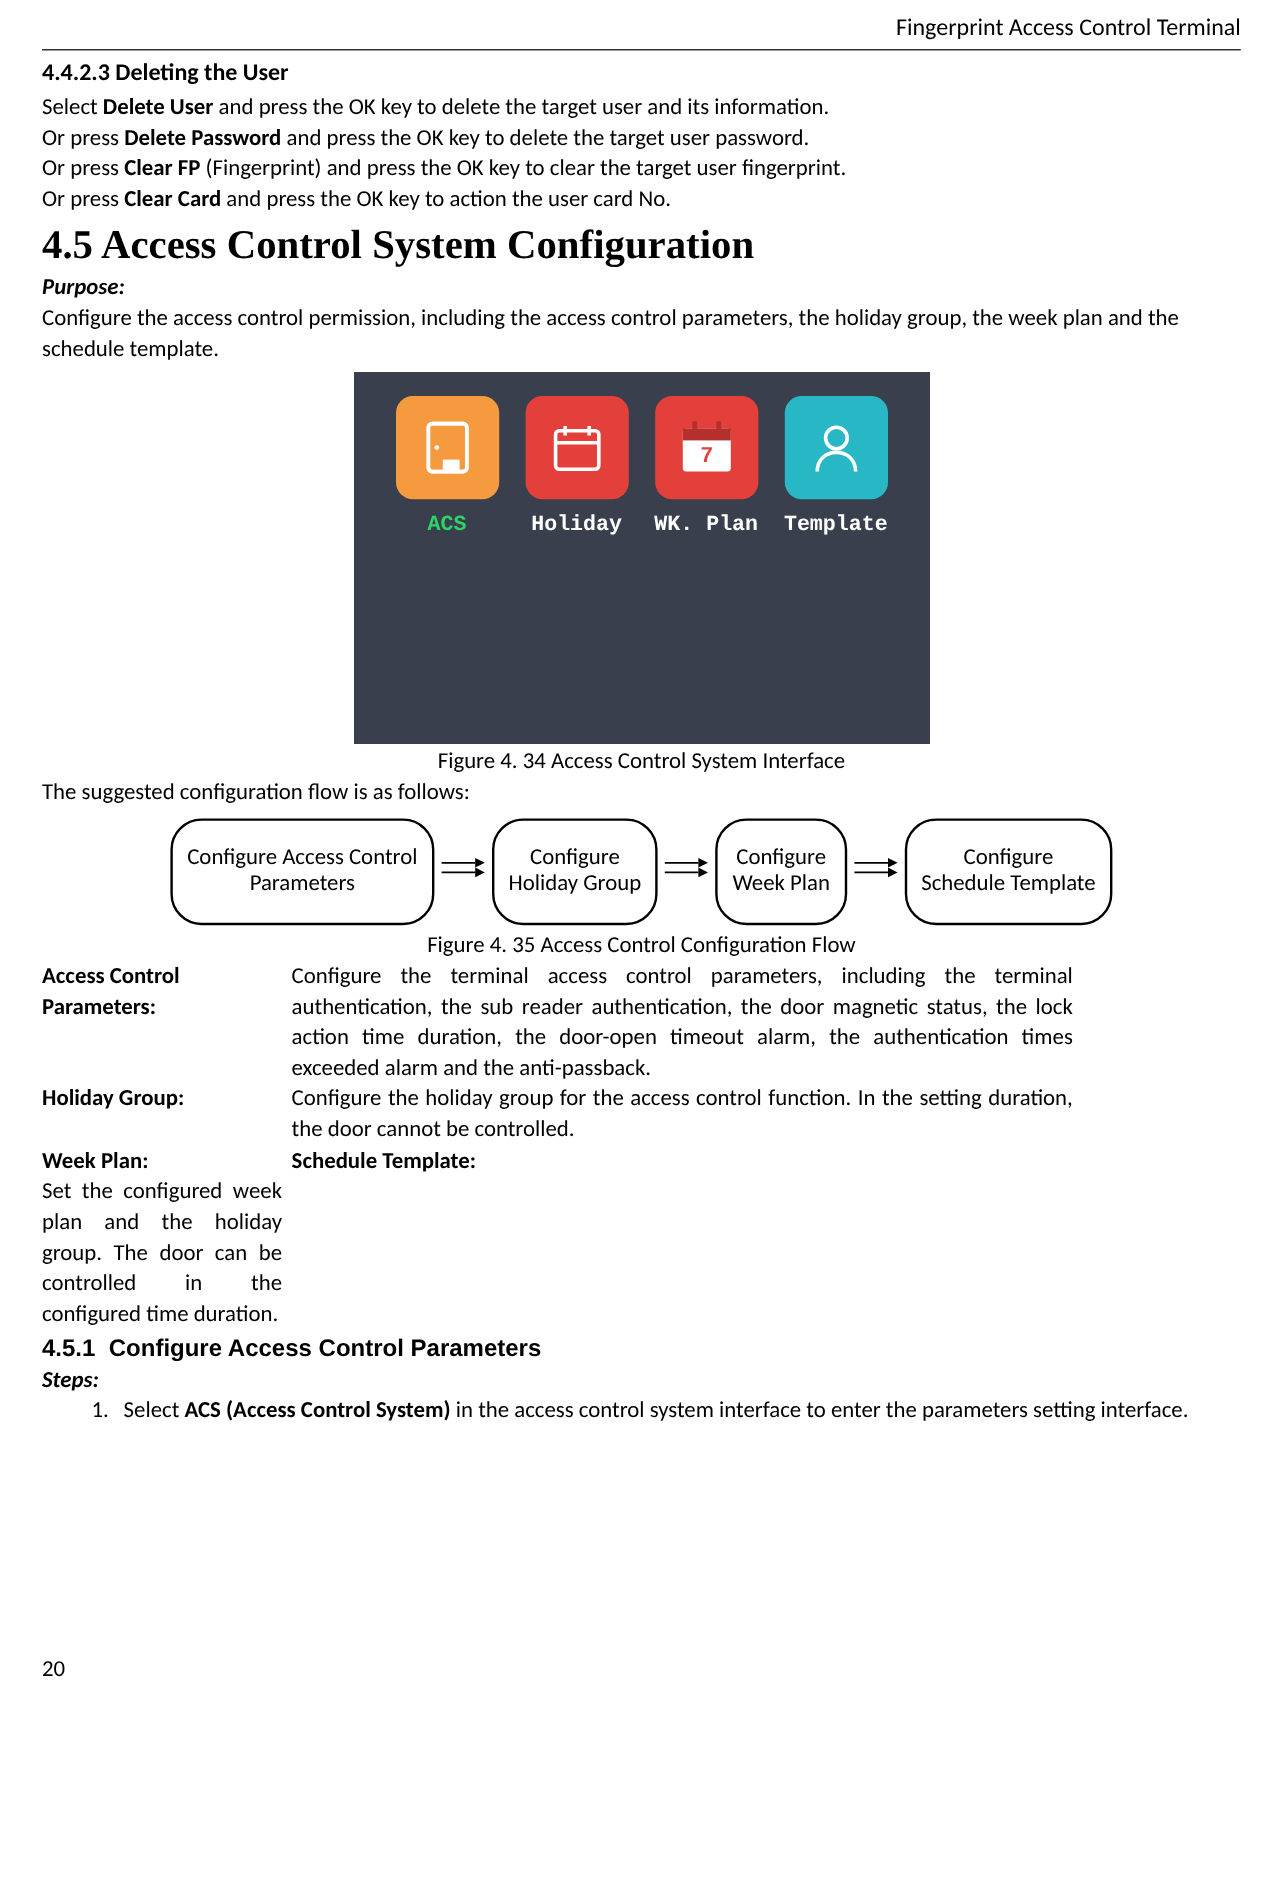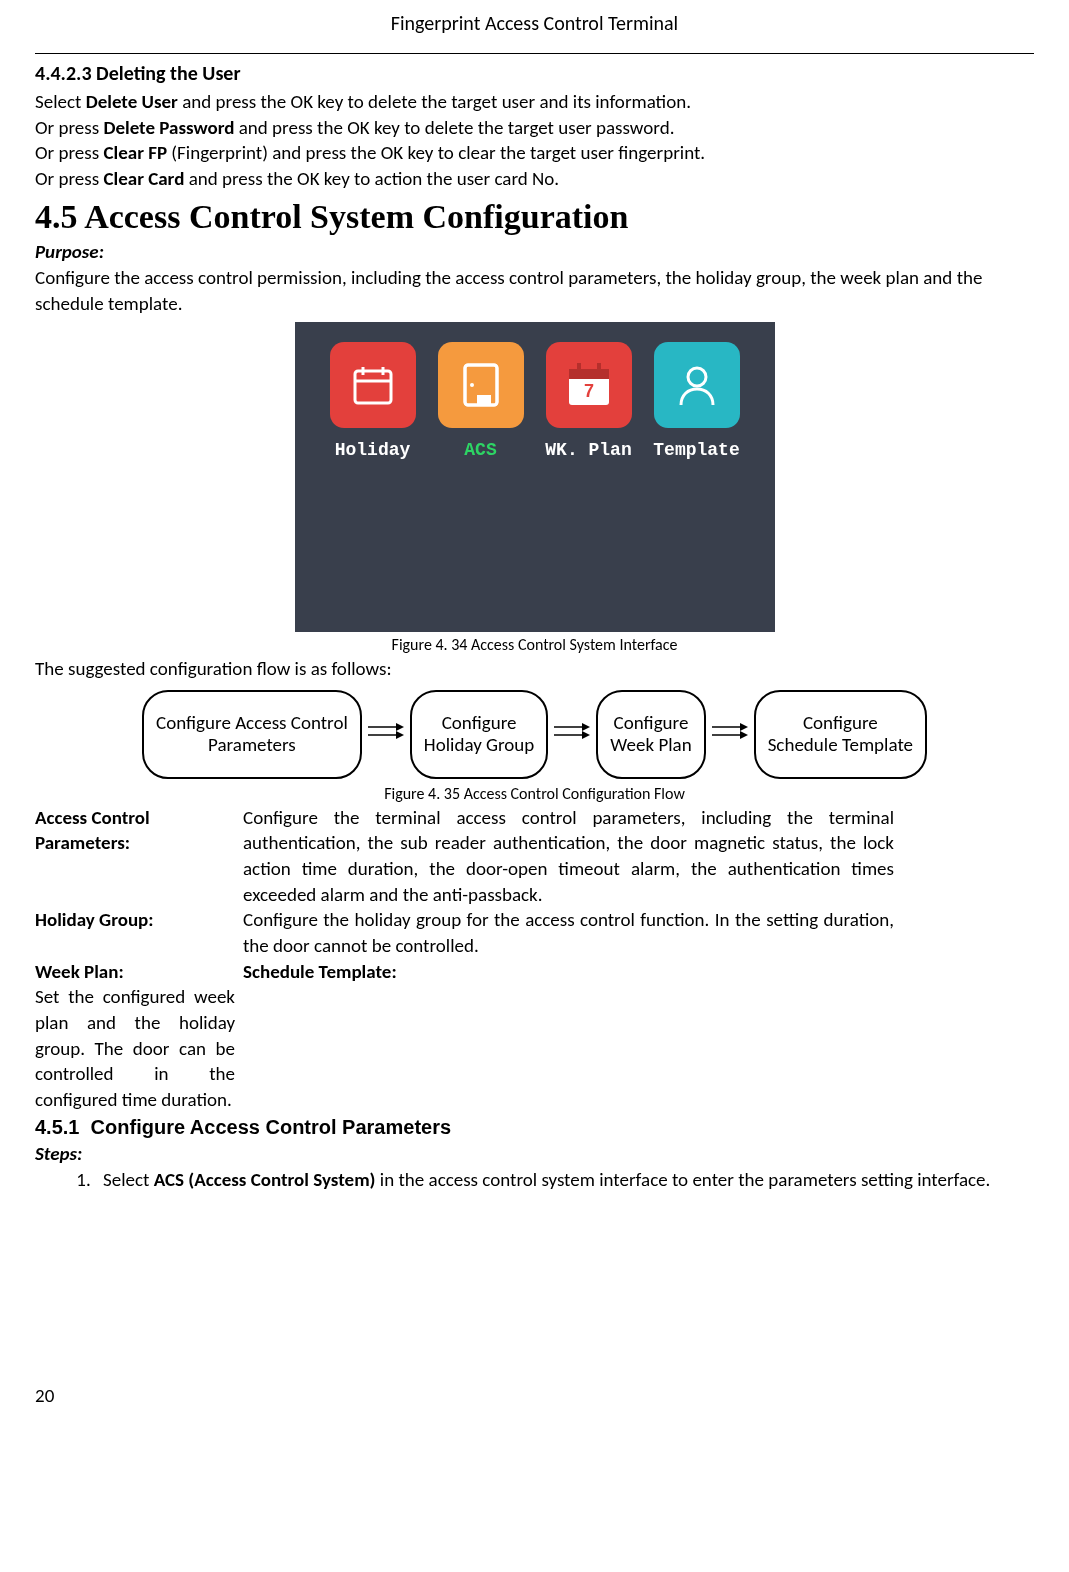"Fingerprint Access Control Terminal" .page-header { padding-bottom: 16px -> 4px; text-align: center -> right }
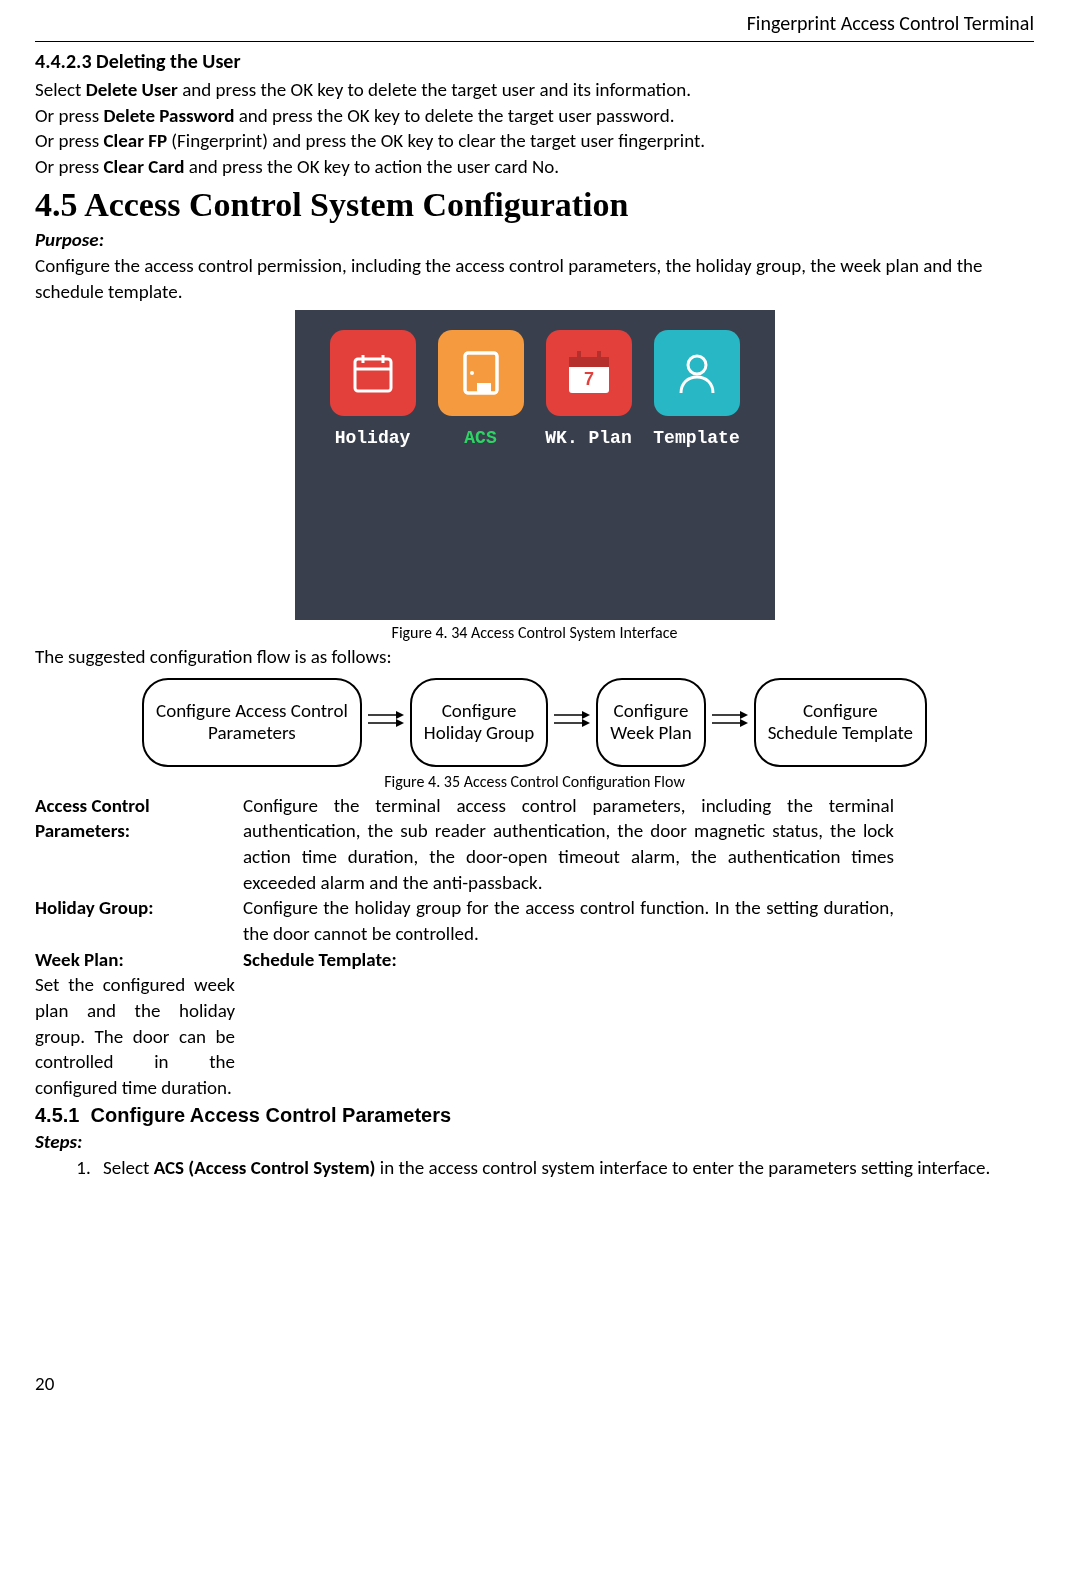"Holiday" div.tile { order: before "ACS" -> after "ACS" }
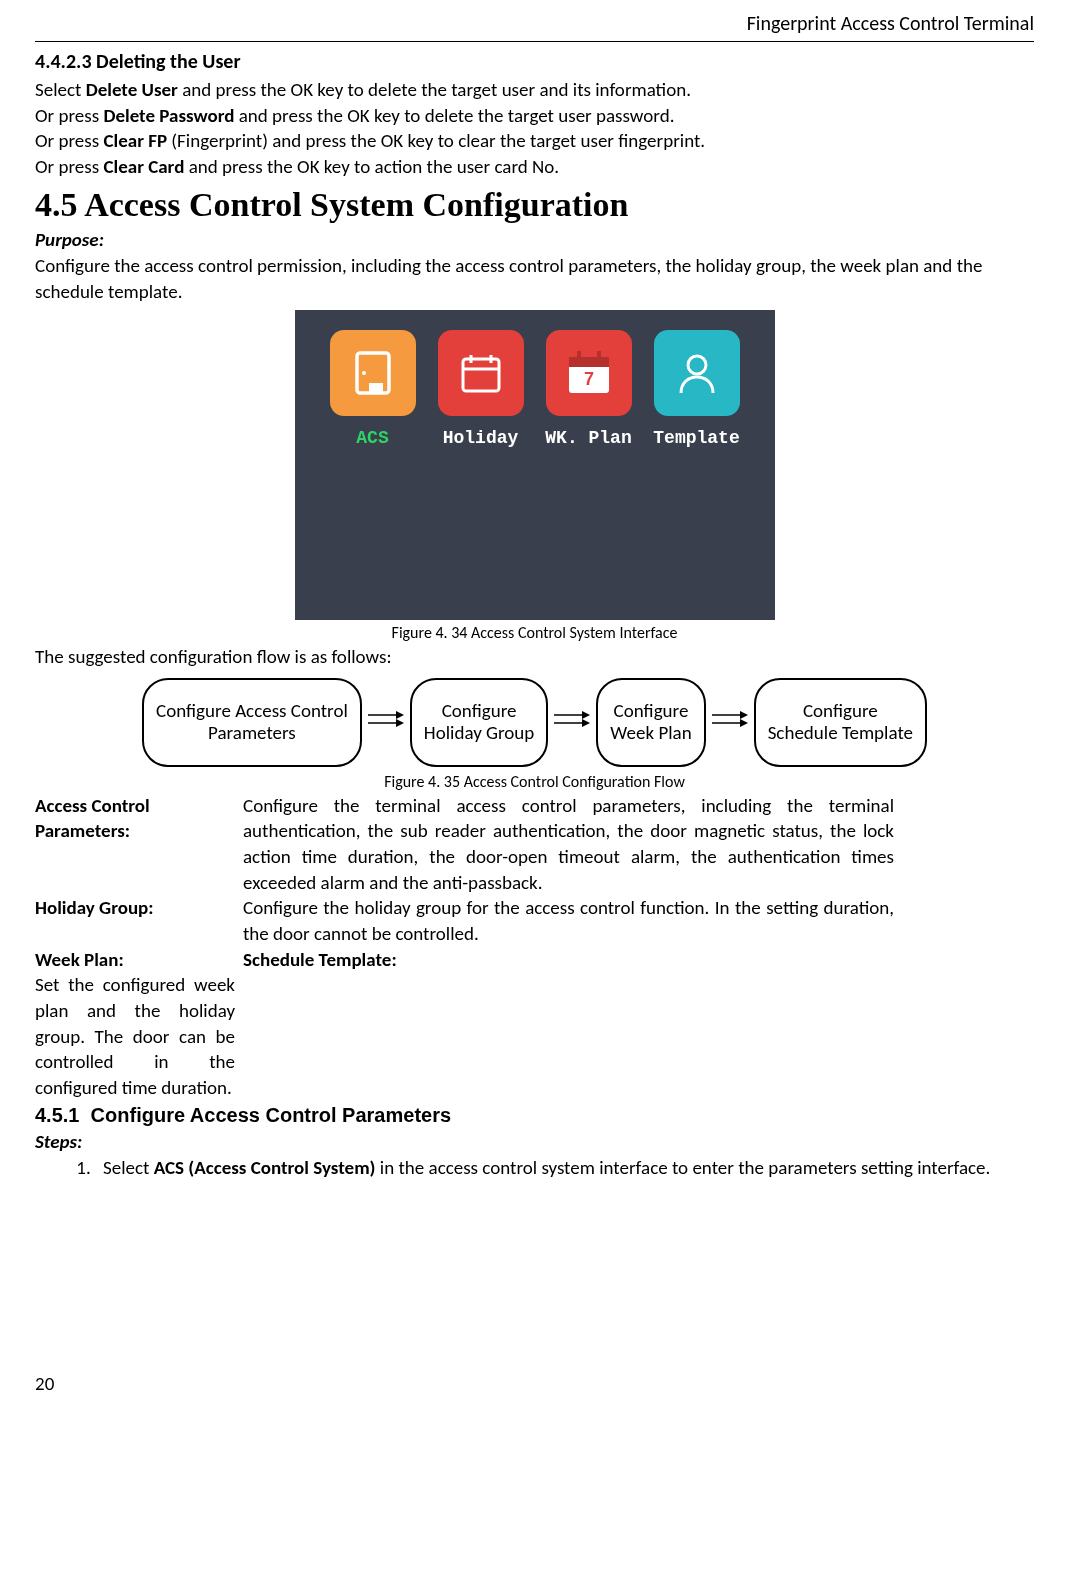"Figure 4. 34 Access Control" .fig-caption { font-size: 16px -> 19px }
